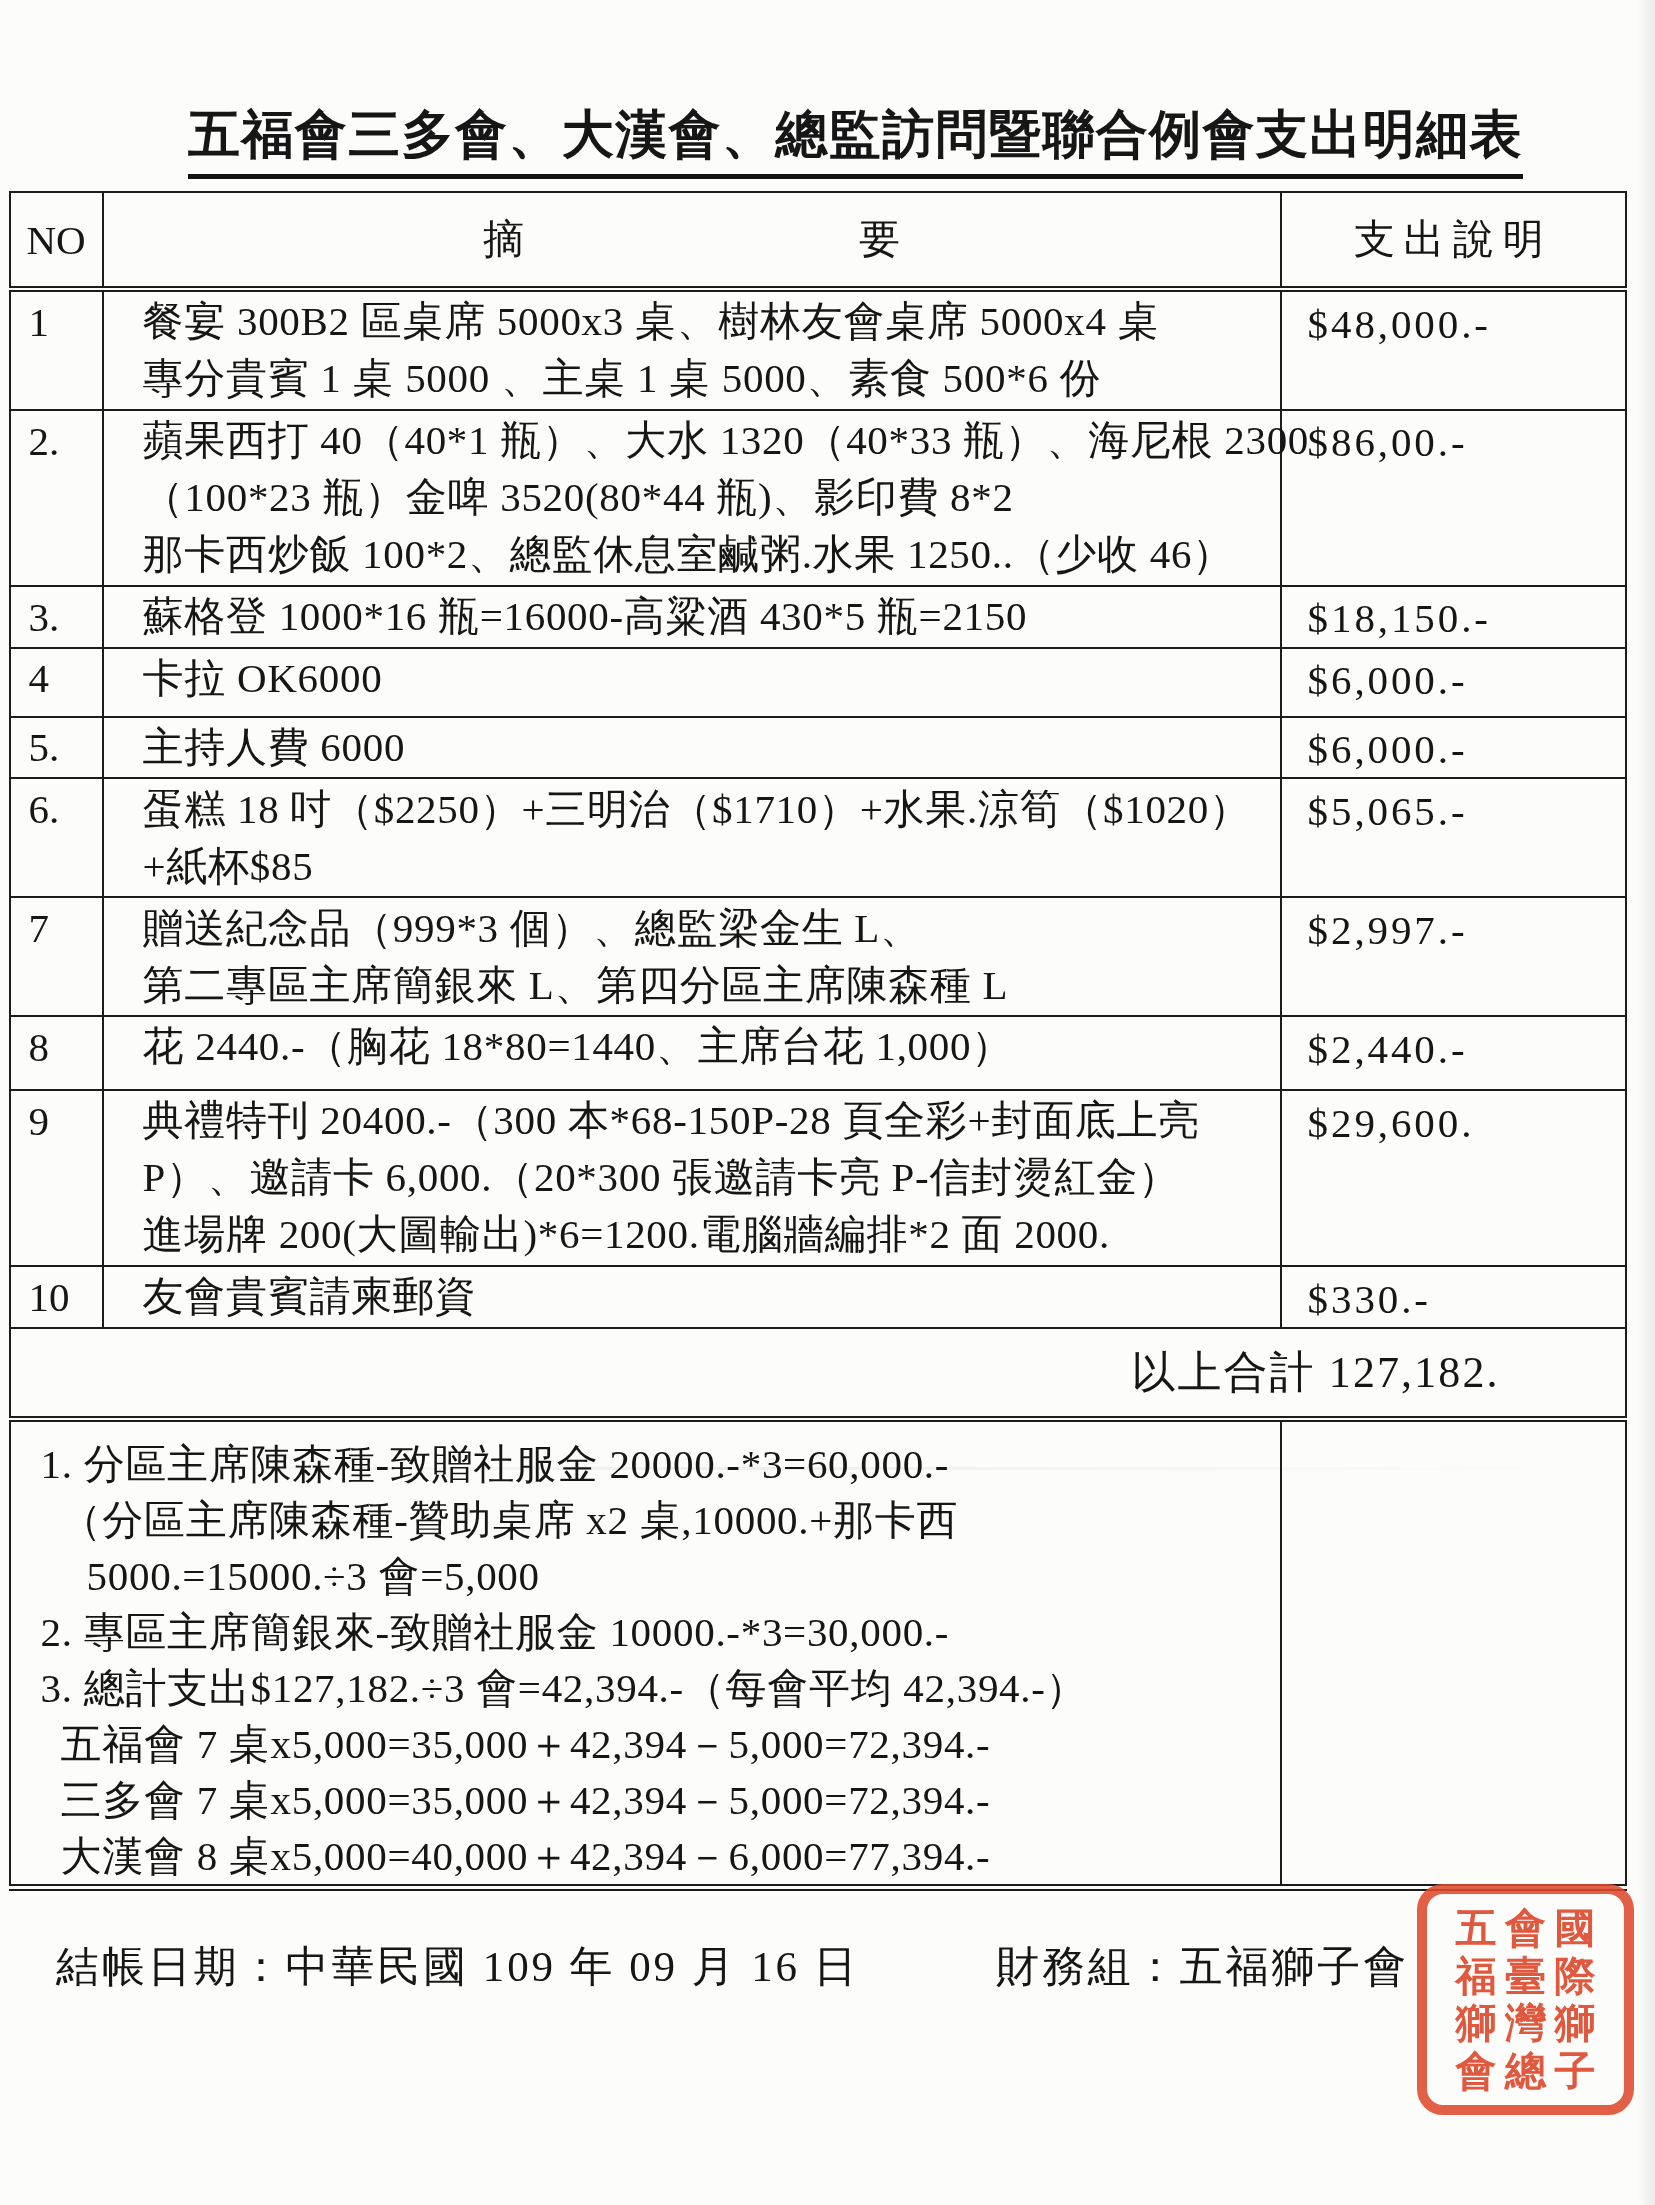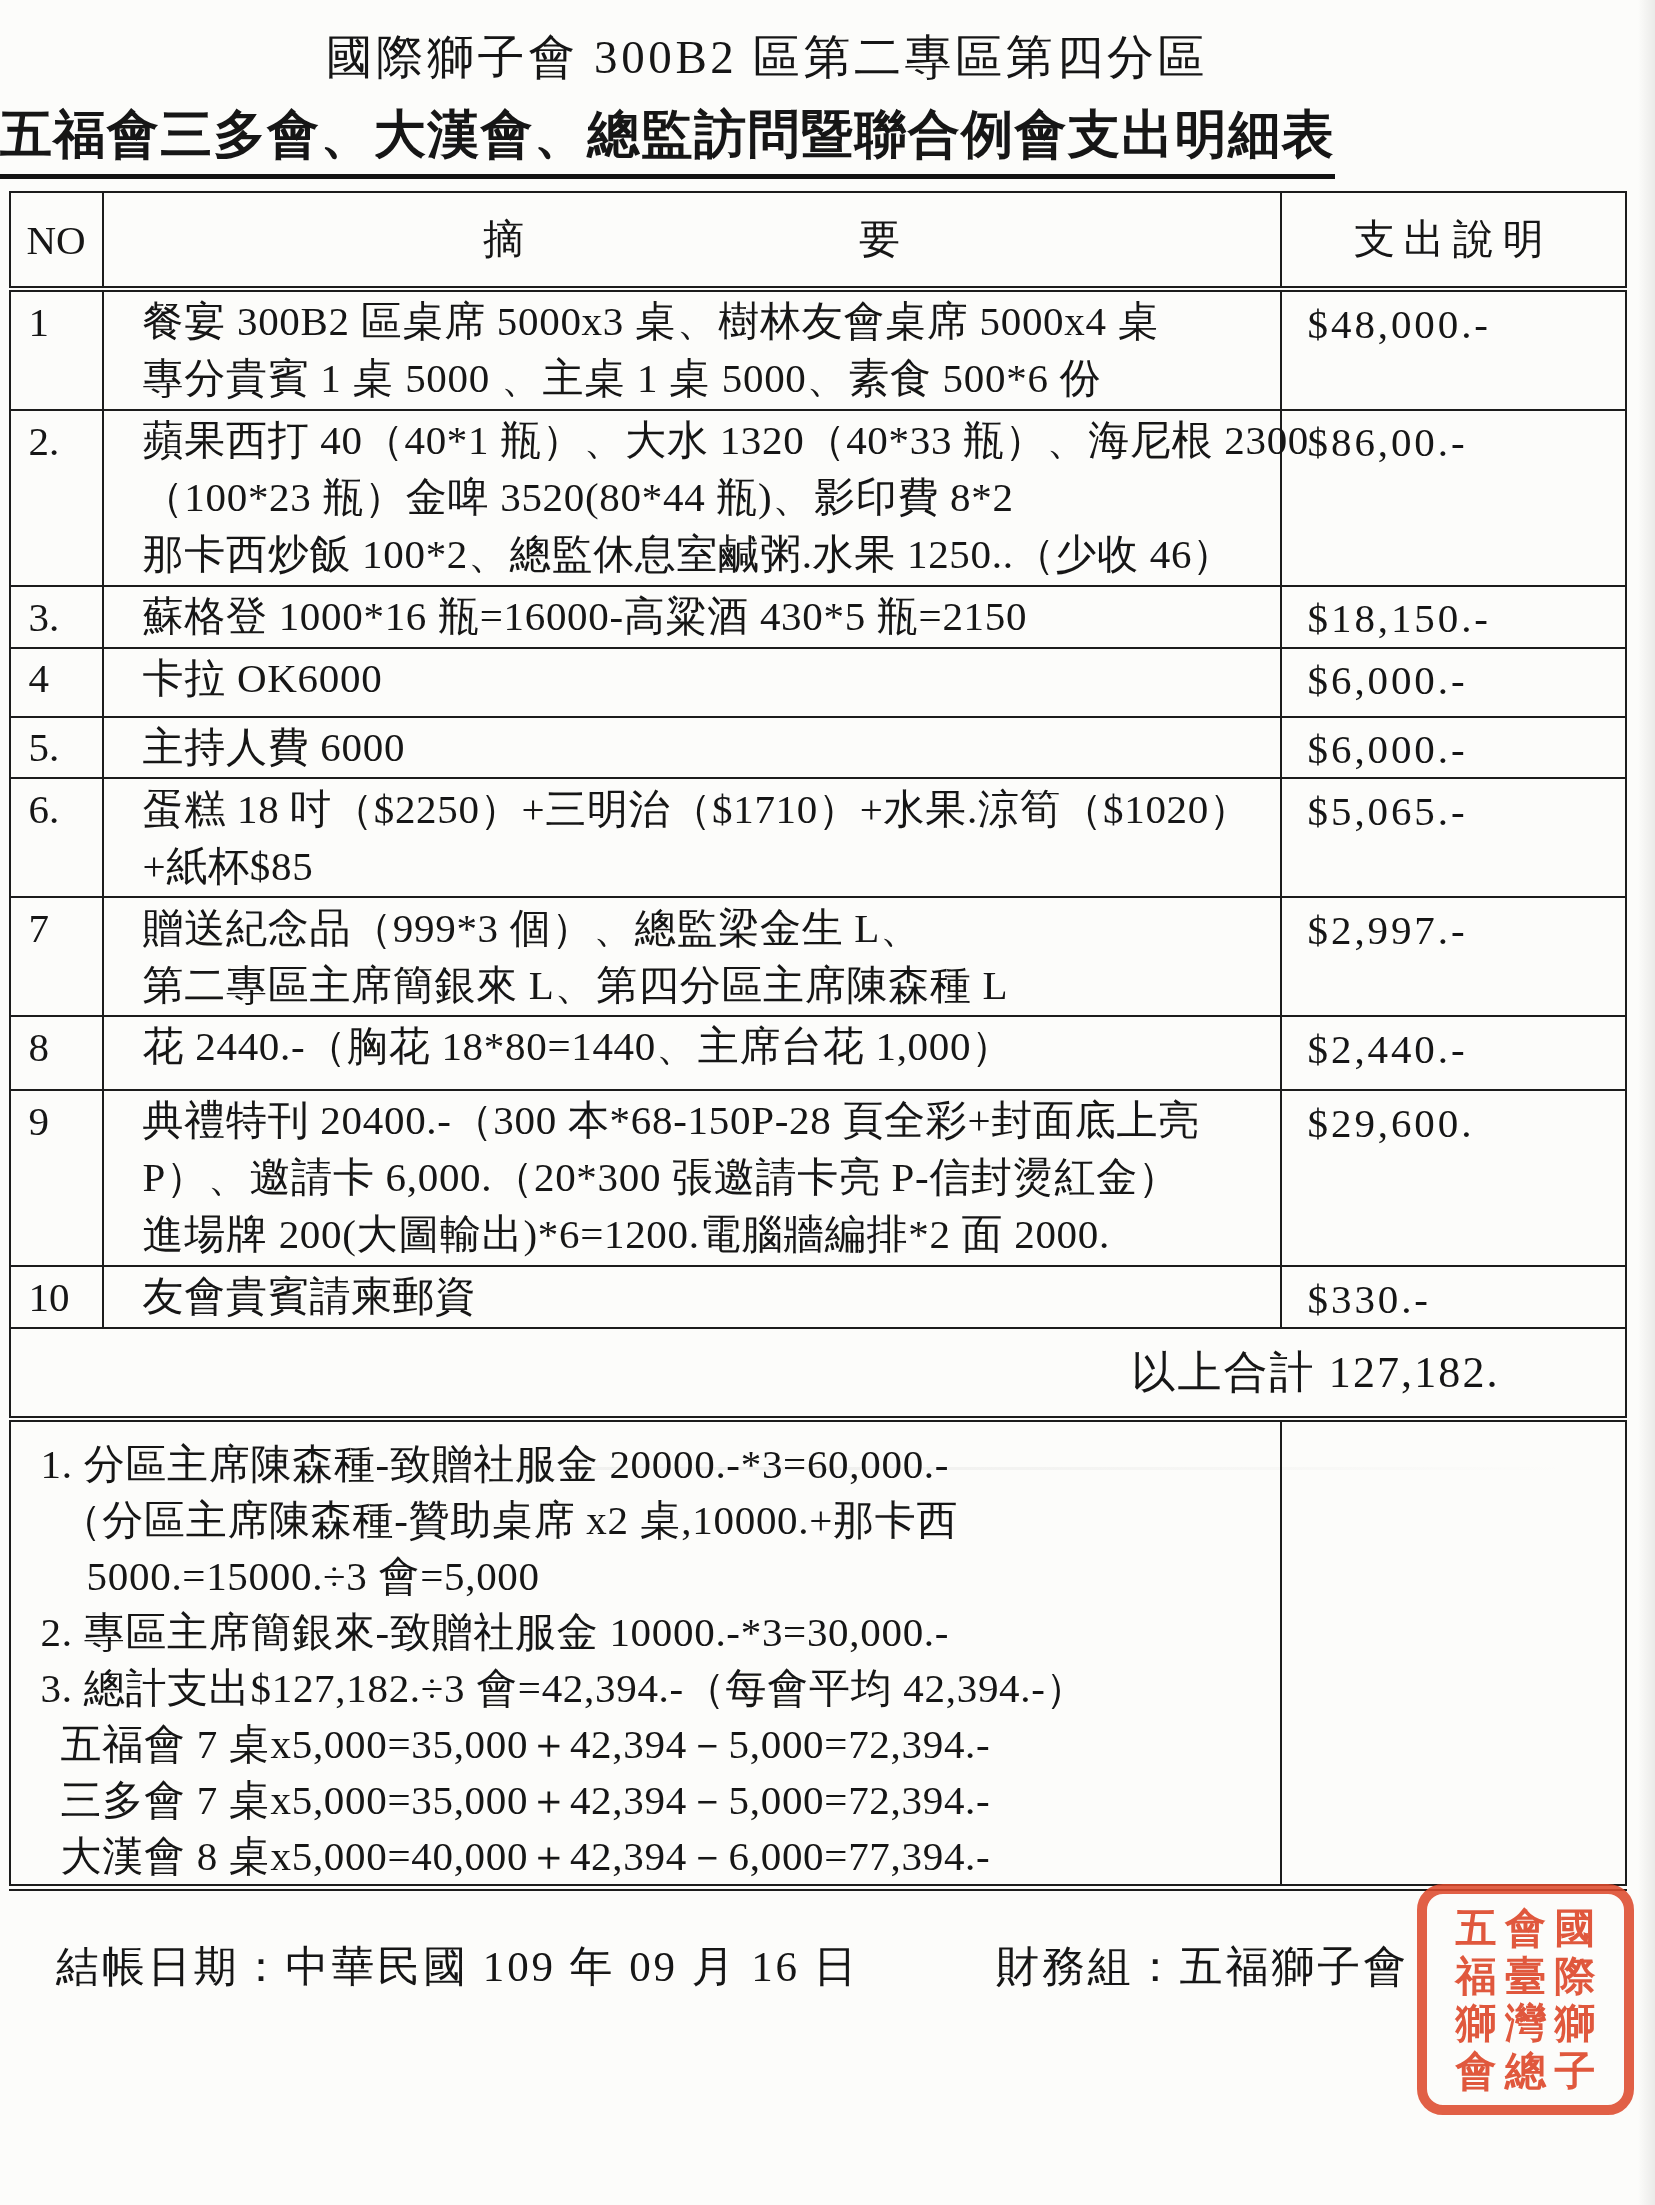"國際獅子會 300B2 區第二專區第四分區" div.title { html: <div>國際獅子會 300B2 區第二專區第四分區</div> -> none }
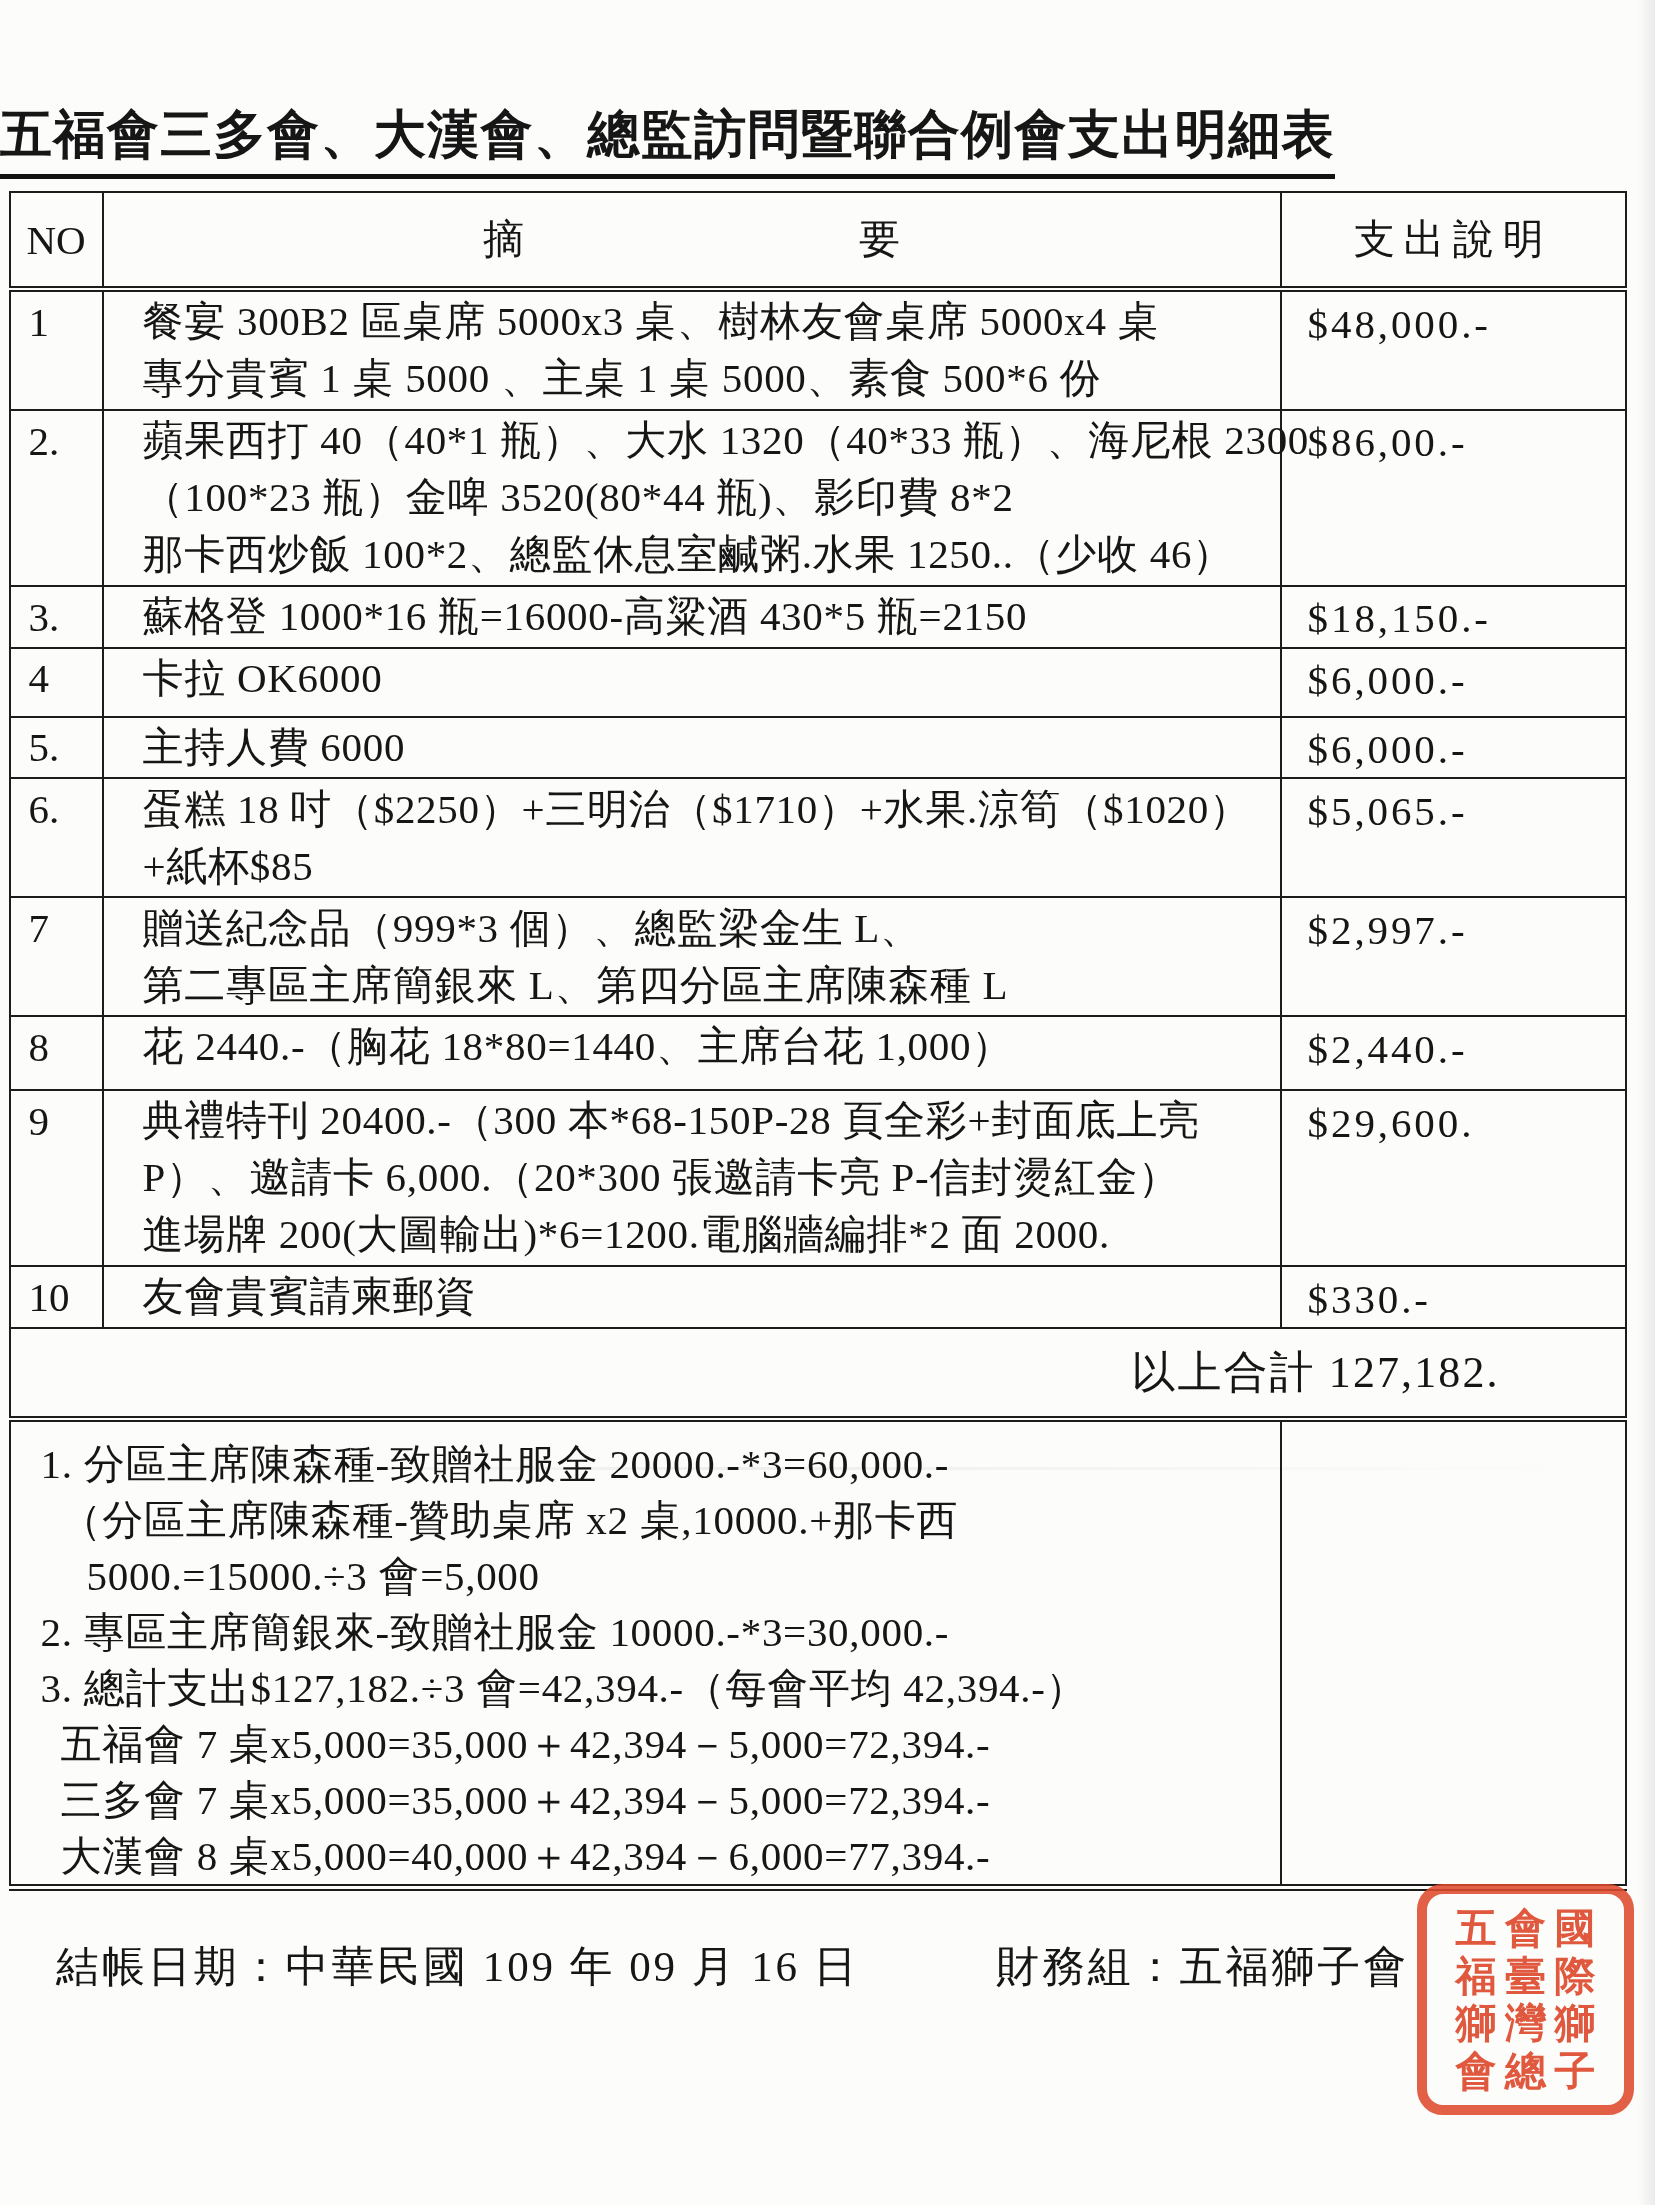"五福會三多會、大漢會、總監訪問暨聯合例會支出明細表" .subtitle-wrap { text-align: left -> right }
